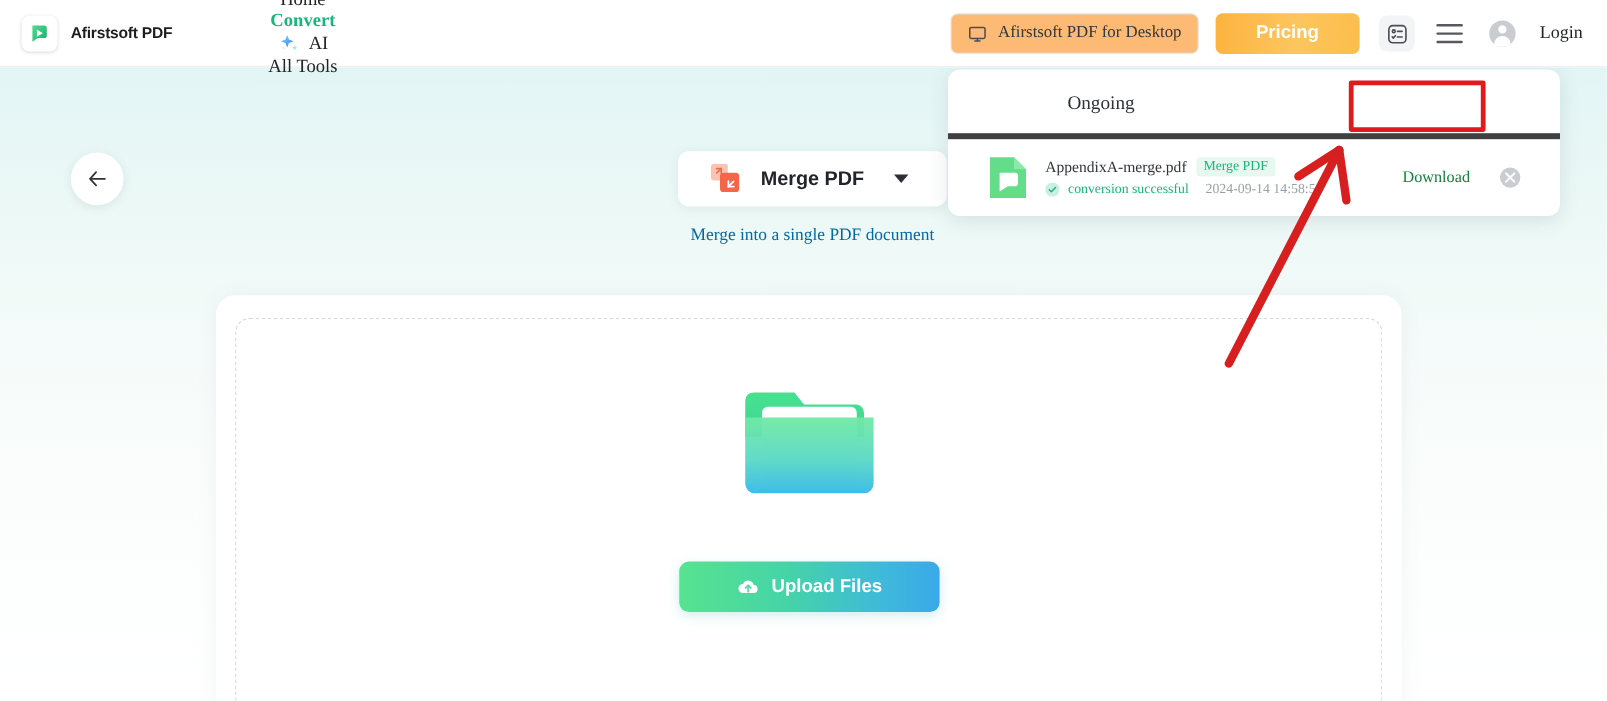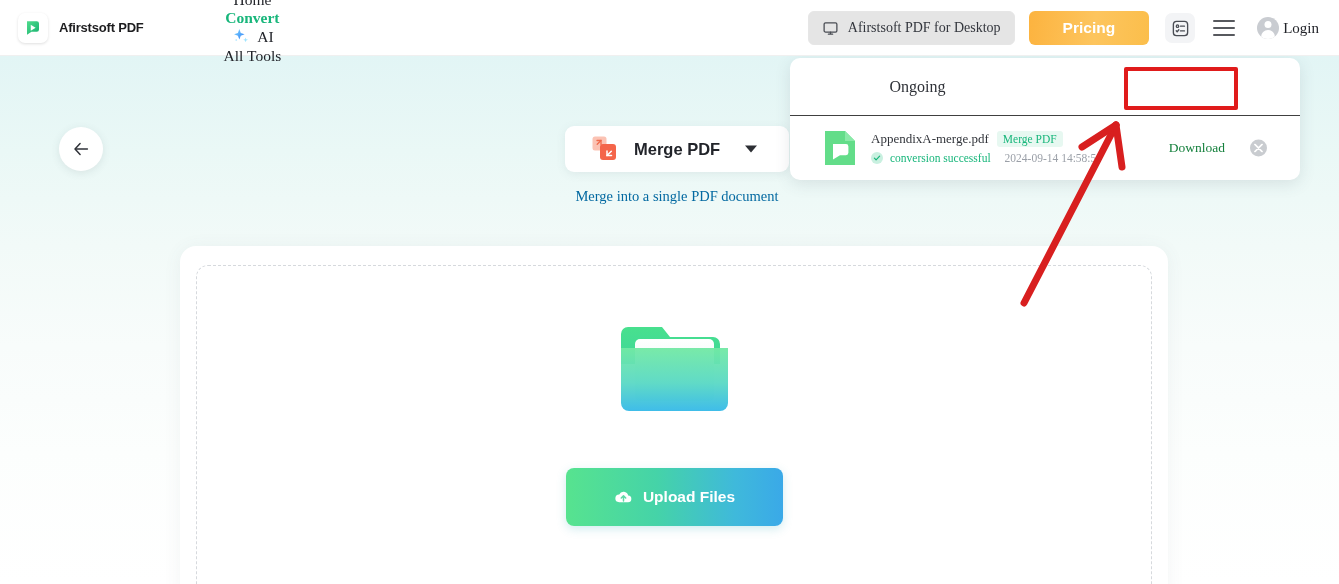"Afirstsoft PDF for Desktop" .desktop-btn { background: #e5e5e5 -> #fdba74 }
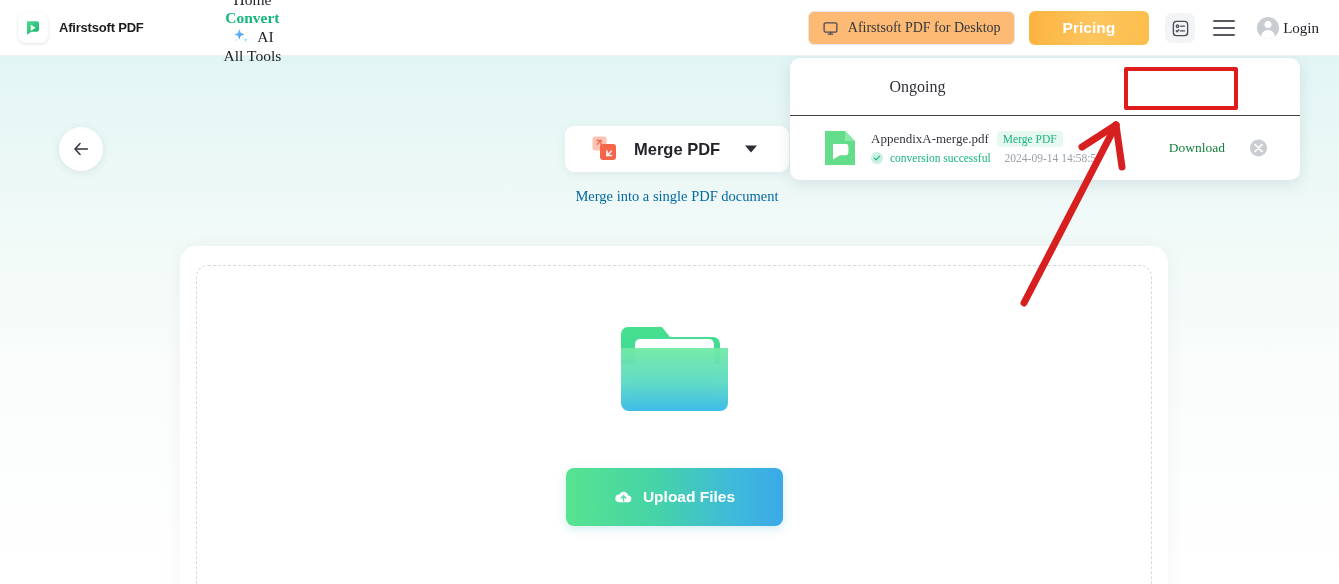"Login" .login-wrap { gap: 4px -> 20px }
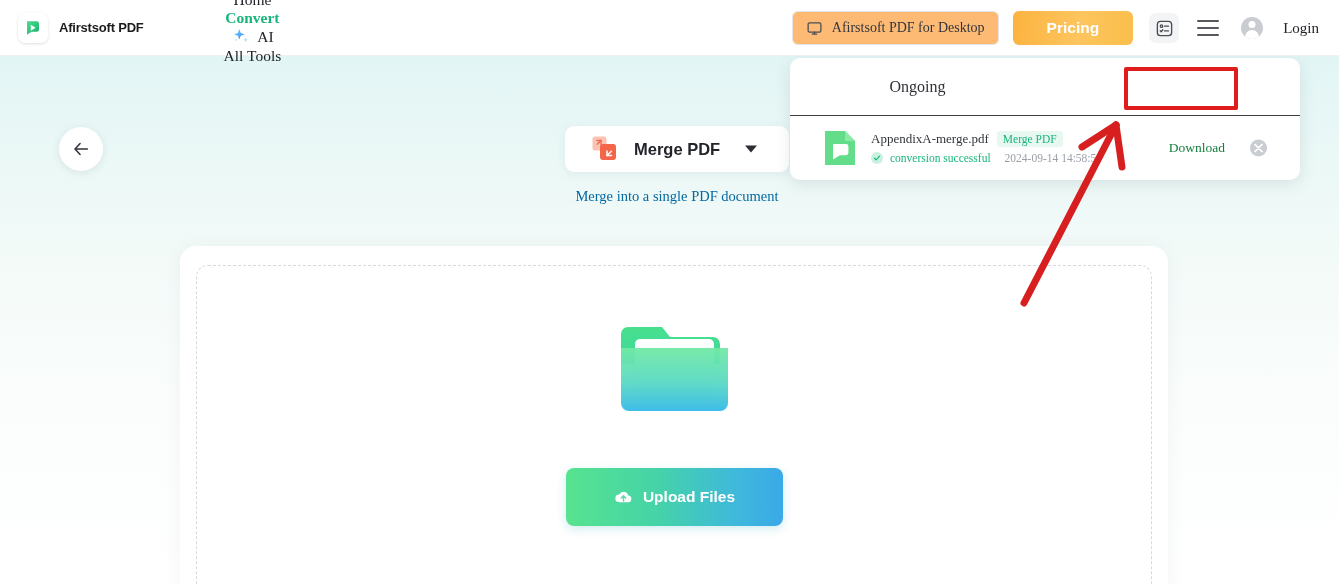"Ongoing" .panel-tabs { border-bottom: 1px solid #404040 -> 5px solid #404040 }
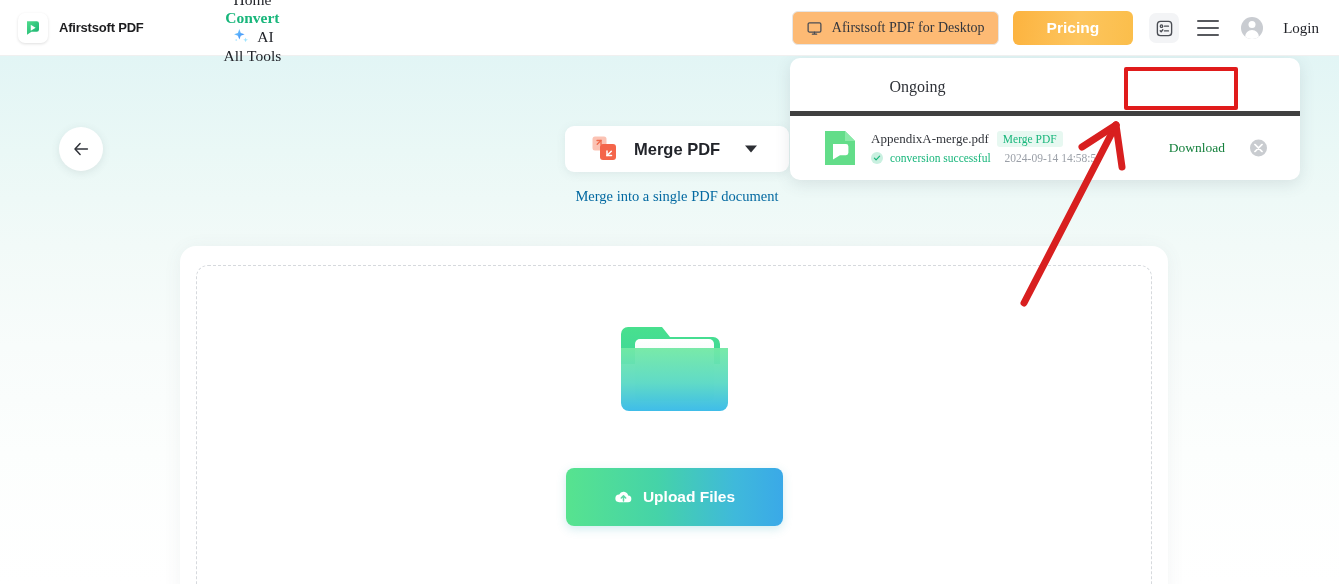"Upload Files" .upload-btn { height: 58px -> 42px }
